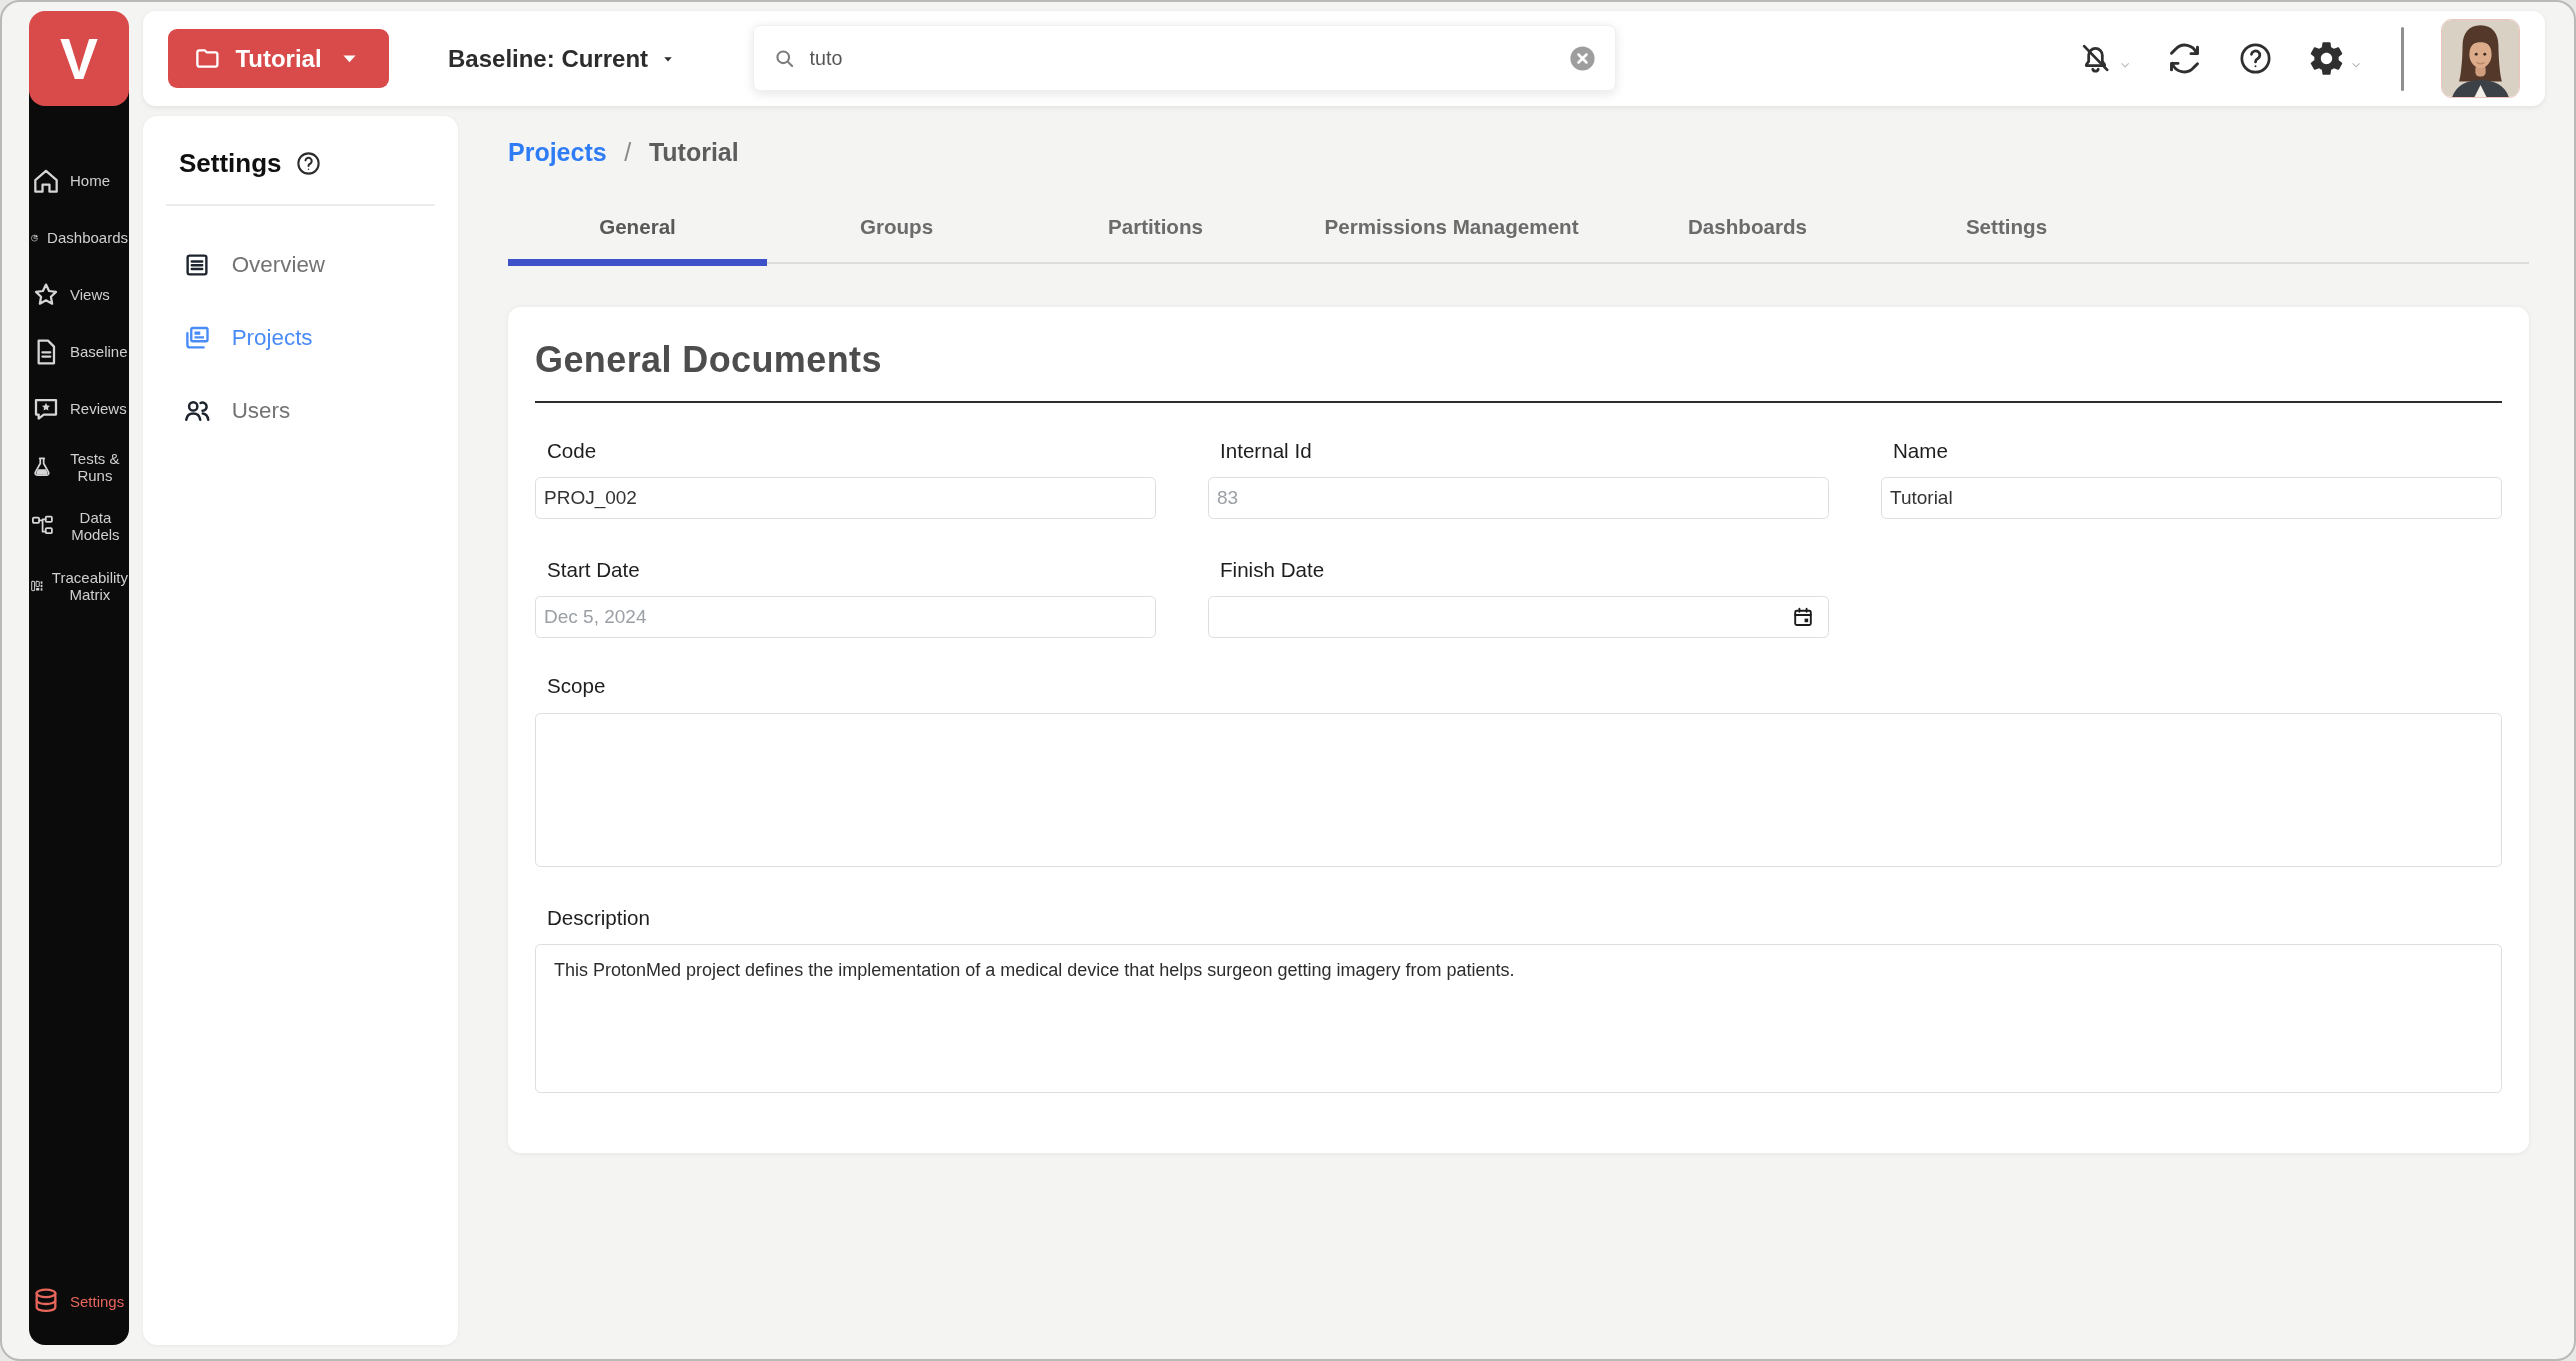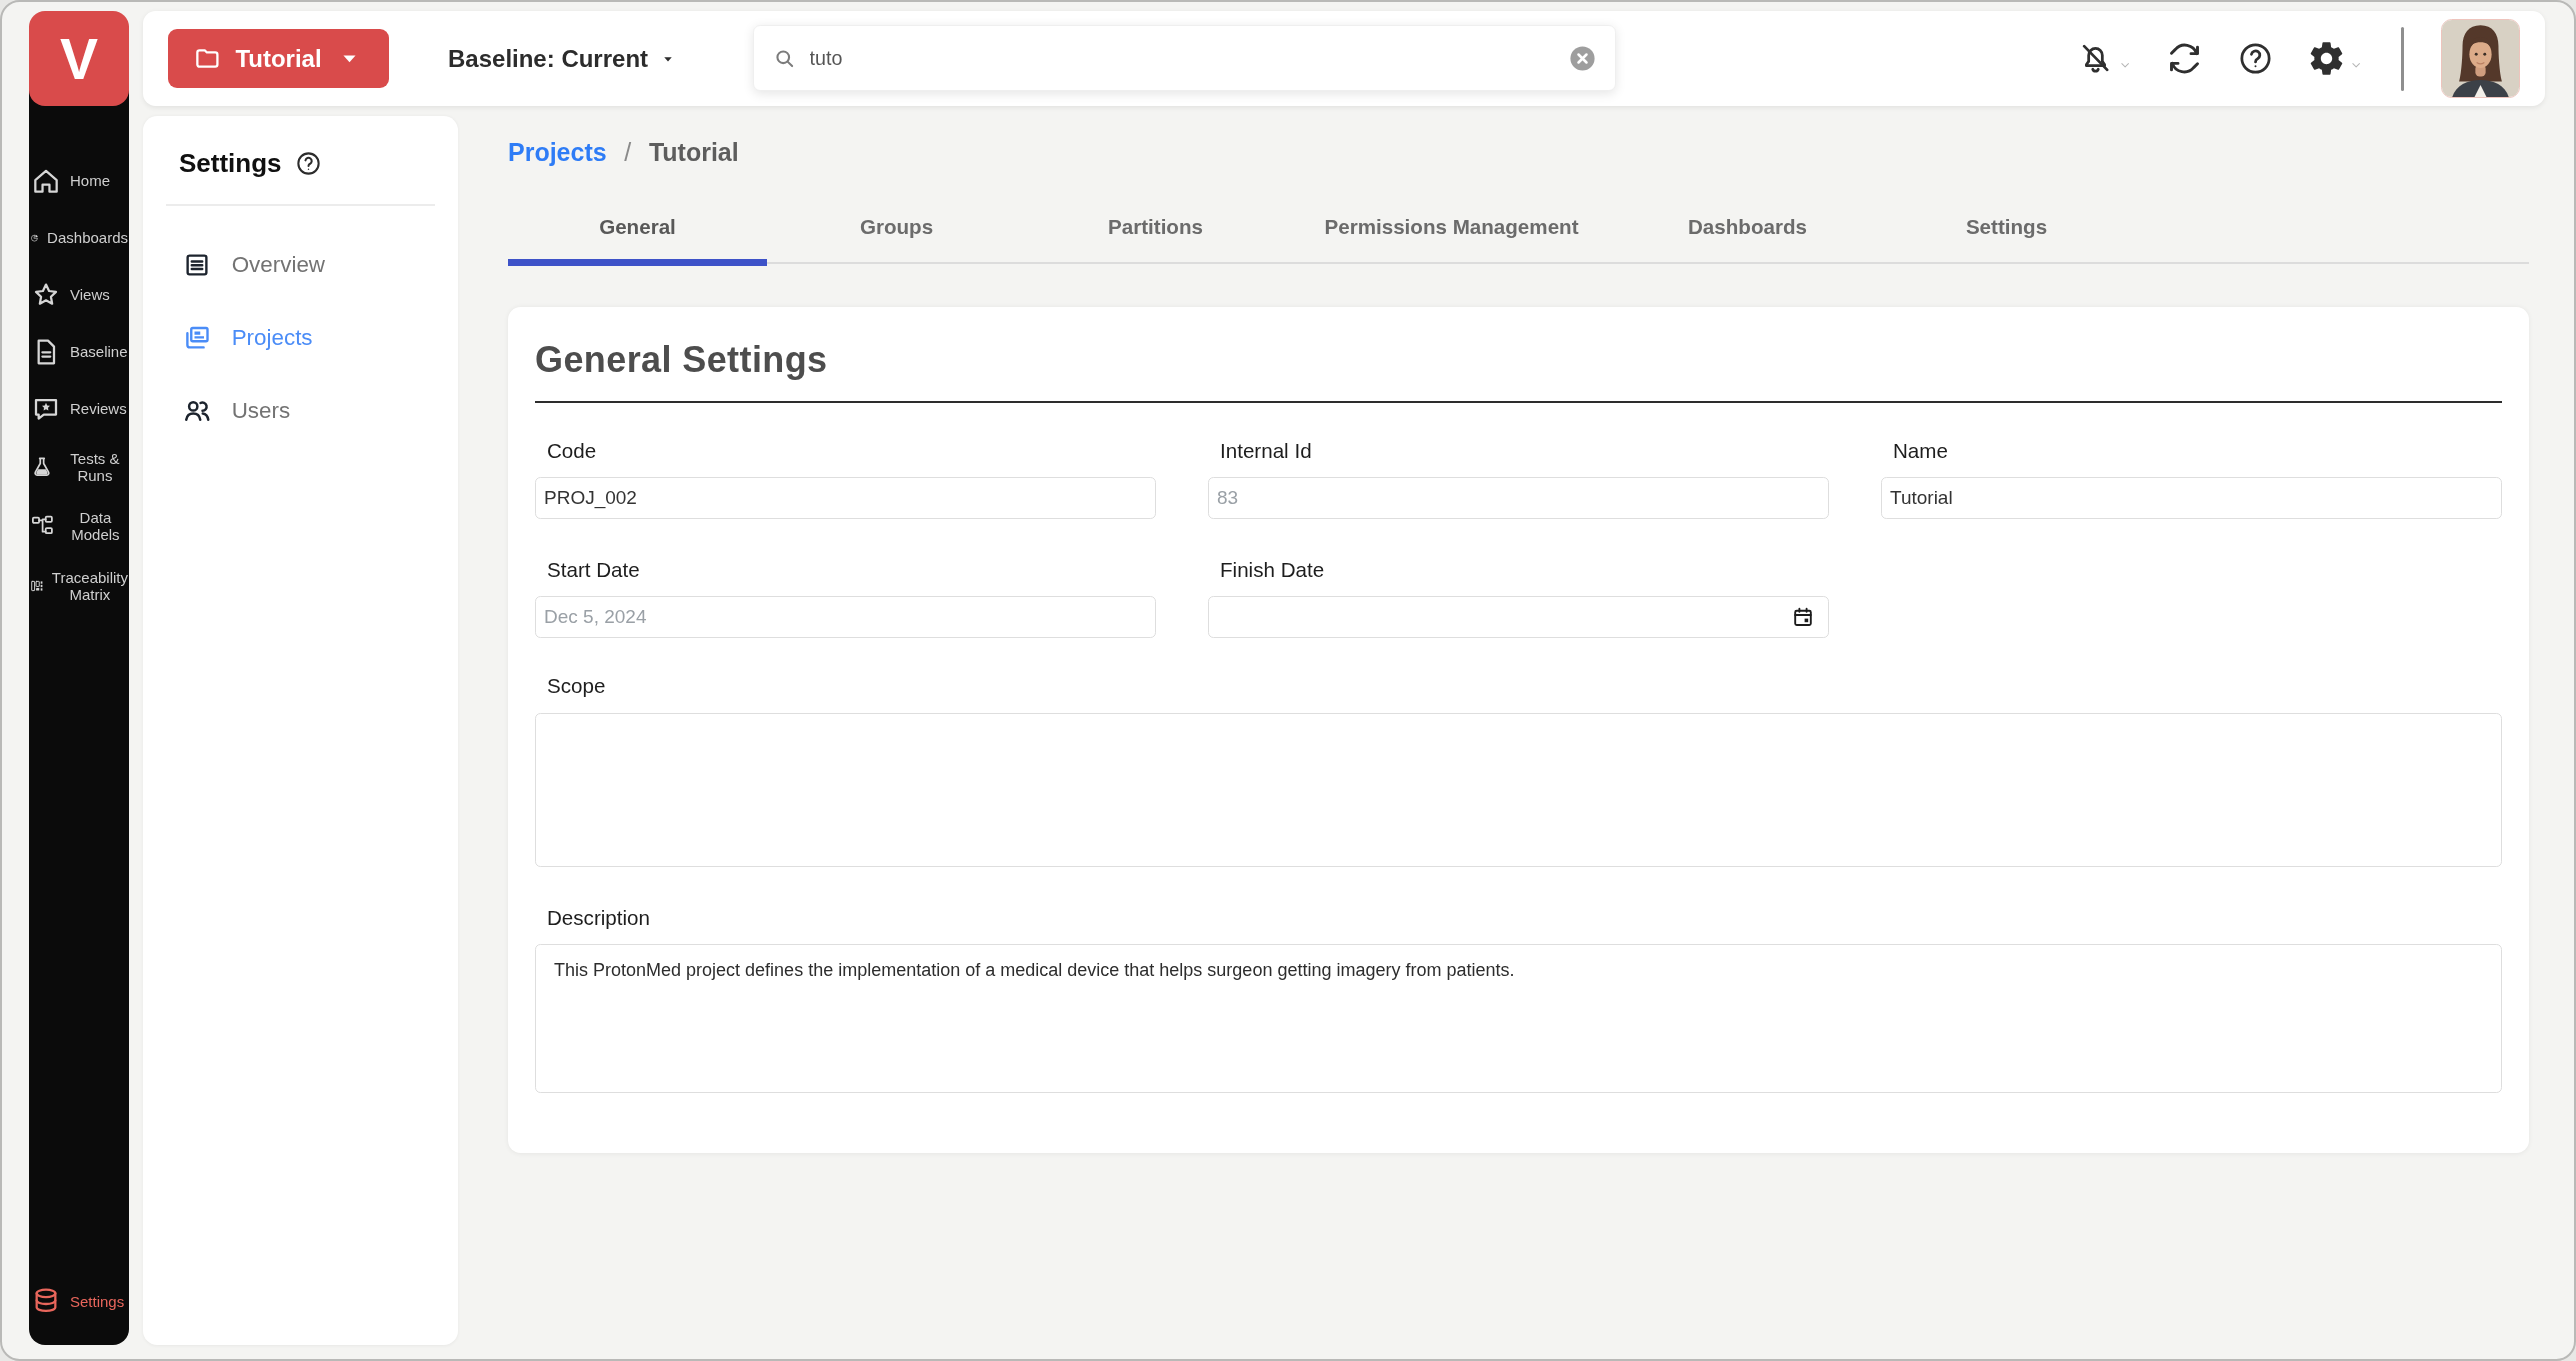"General Settings" h2.card-title { text: Settings -> Documents }
